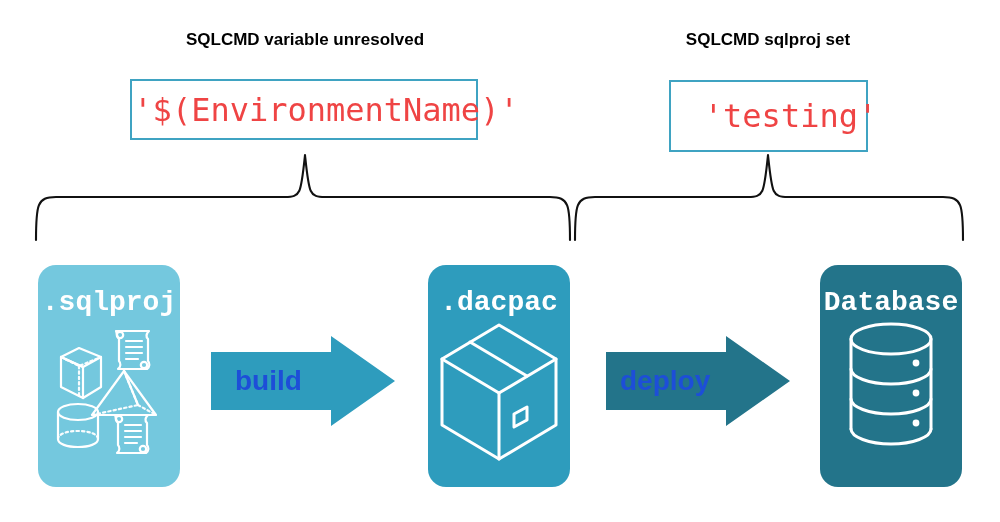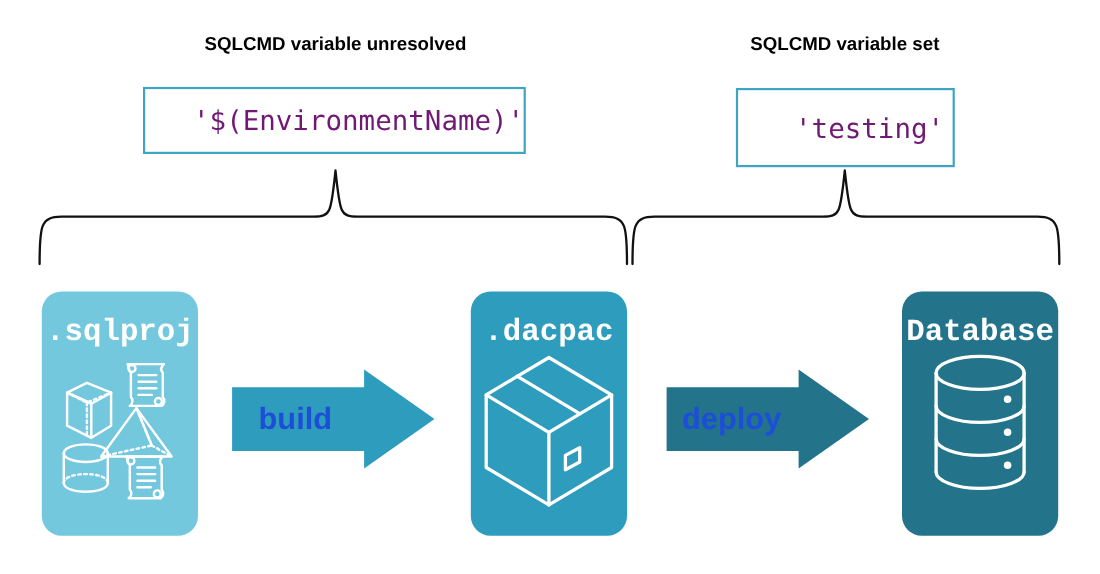"SQLCMD variable set" div.heading { text: variable -> sqlproj }
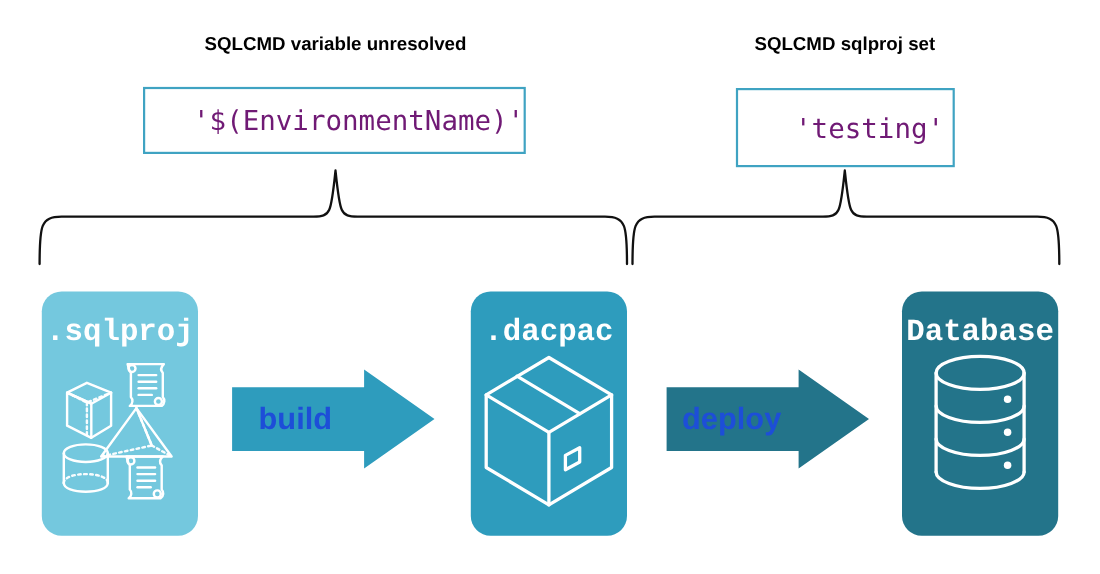"'$(EnvironmentName)'" .codebox .code-text { color: #701a75 -> #ef4444; font-size: 25px -> 32px }
